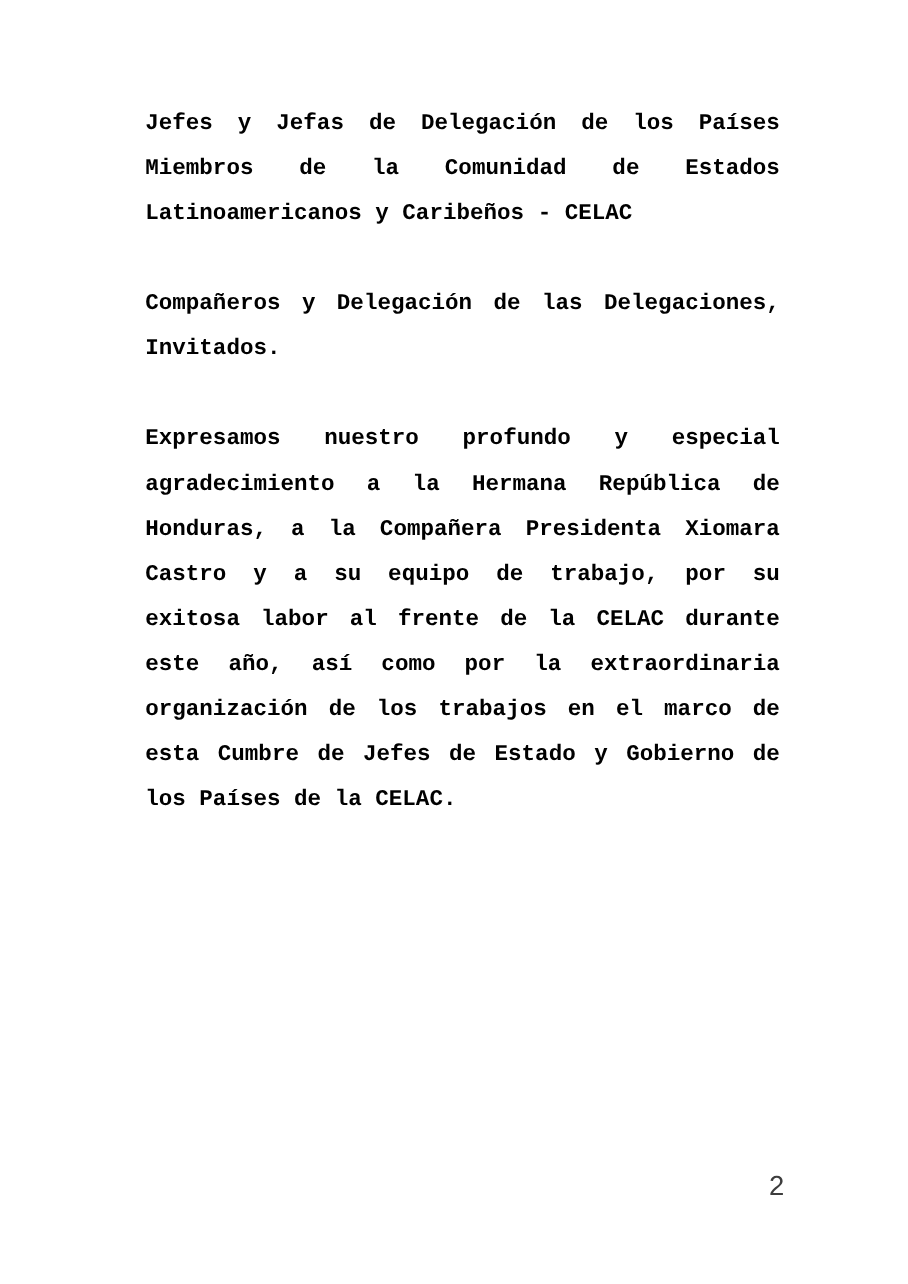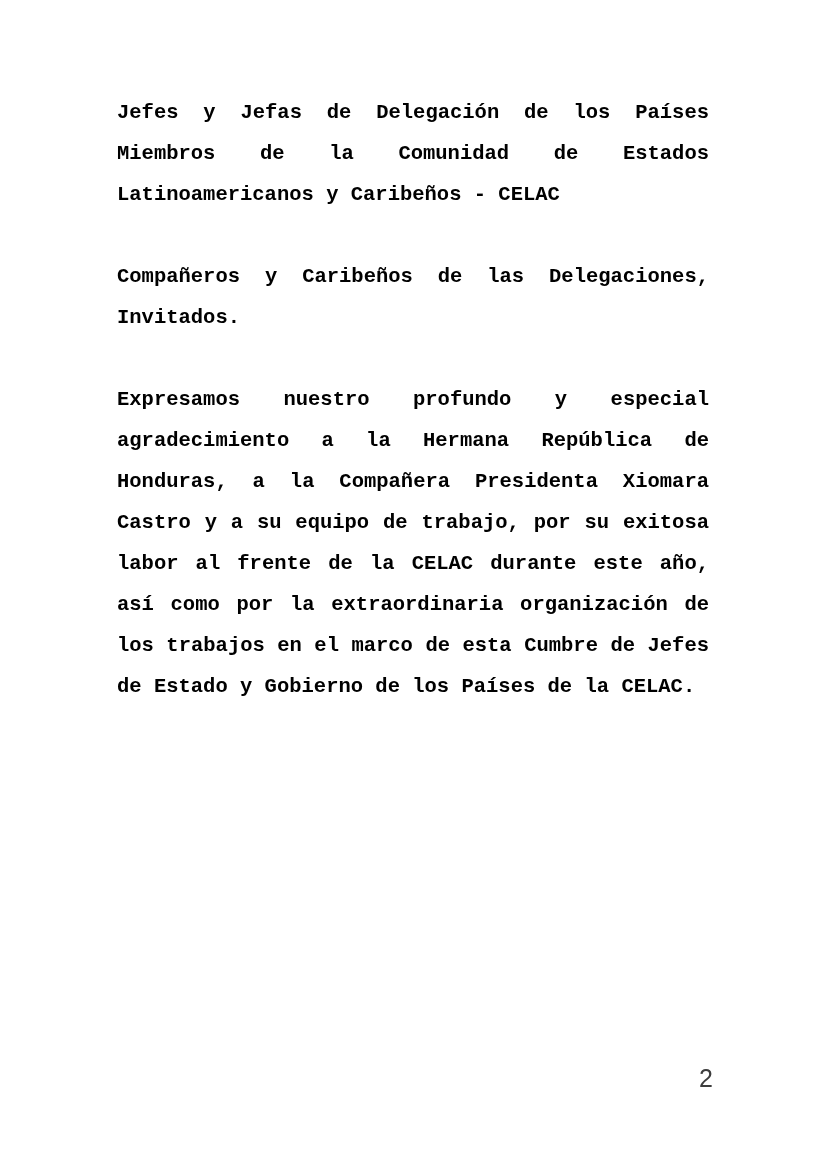"Jefes y Jefas de Delegación" .para { margin: 0 0 41px 0 -> 0 0 41px 15px }
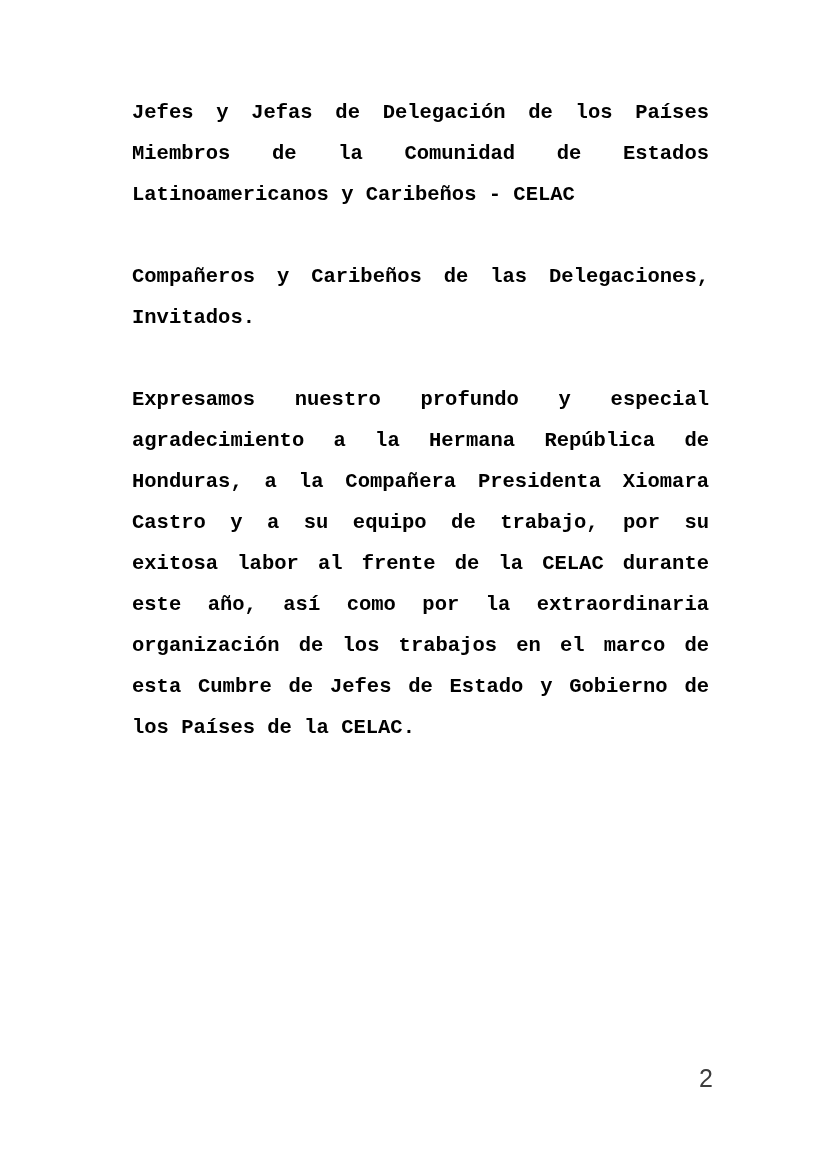"Compañeros y Caribeños de las" p.para { text: Caribeños -> Delegación }
